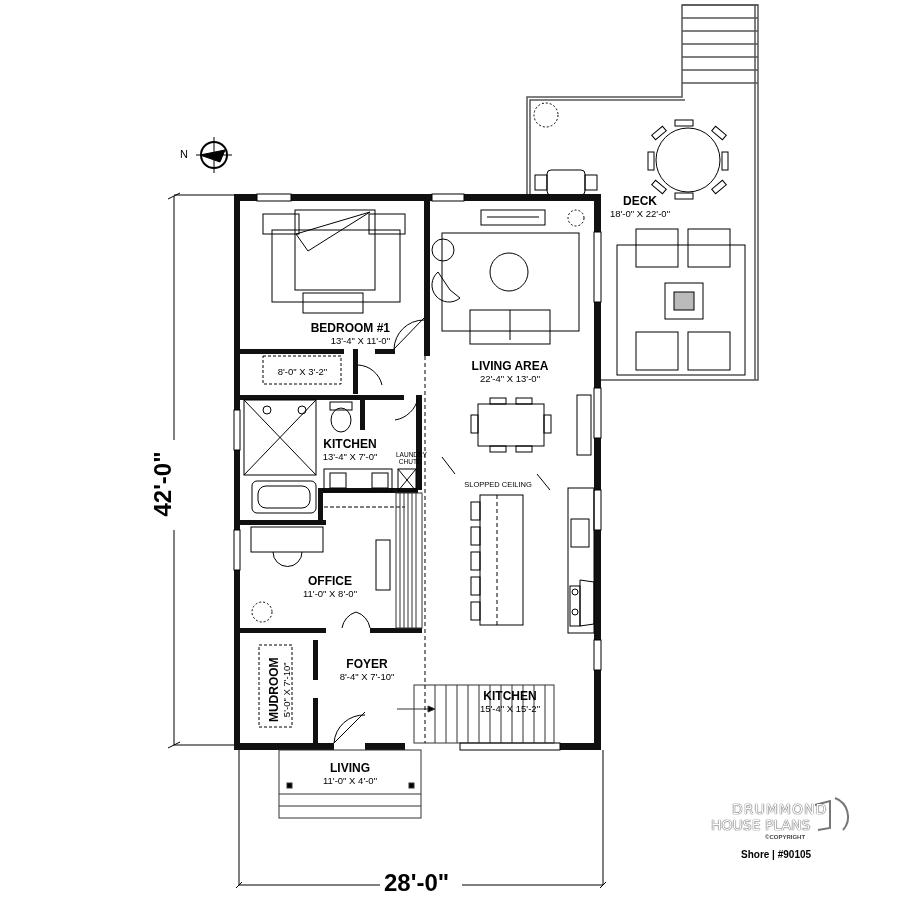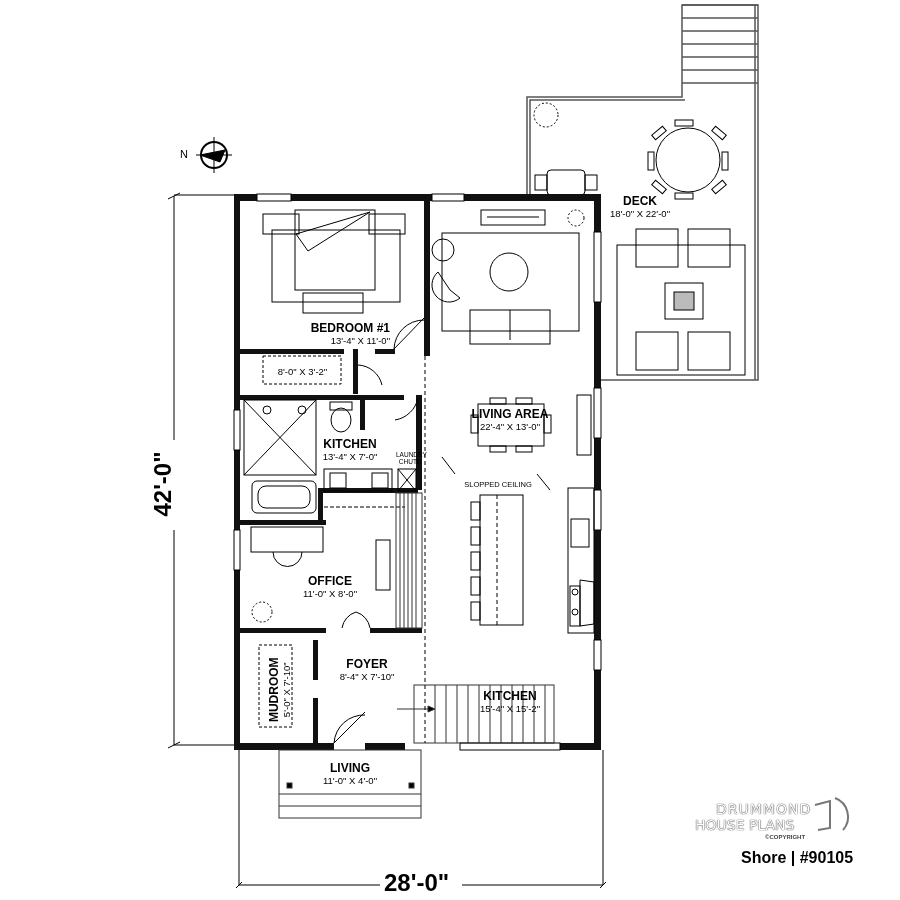"LIVING AREA" div.lbl { margin-top: 48px -> none }
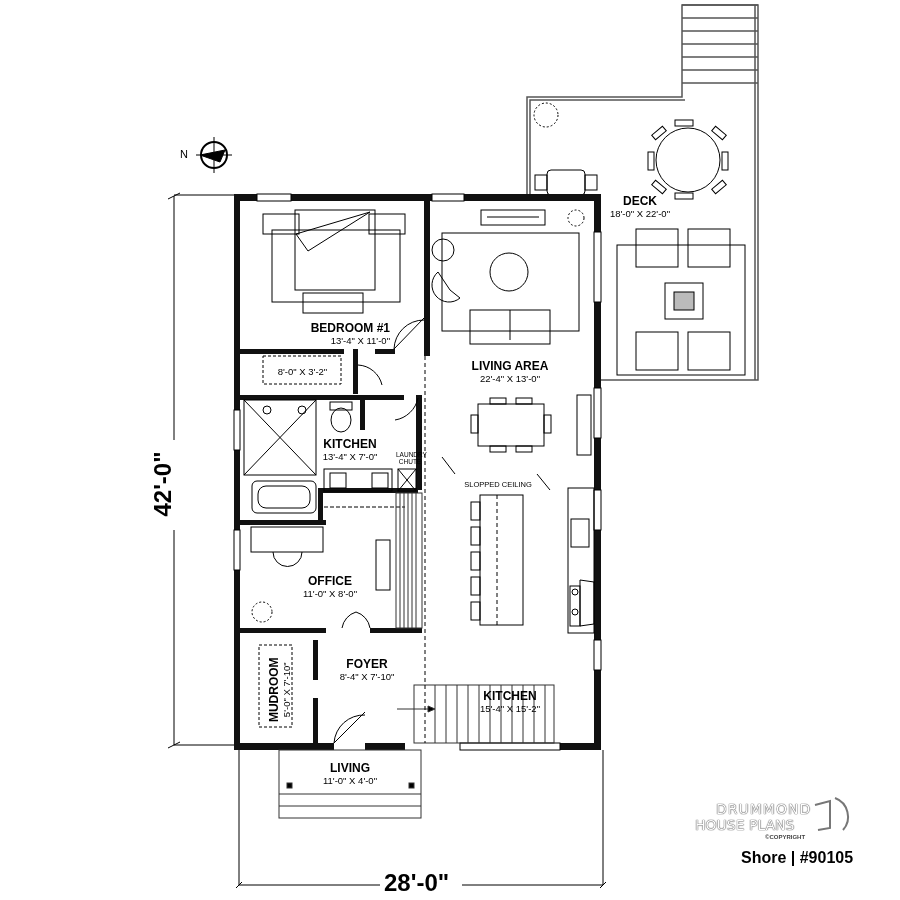"DRUMMOND" .brand { margin-left: none -> 16px }
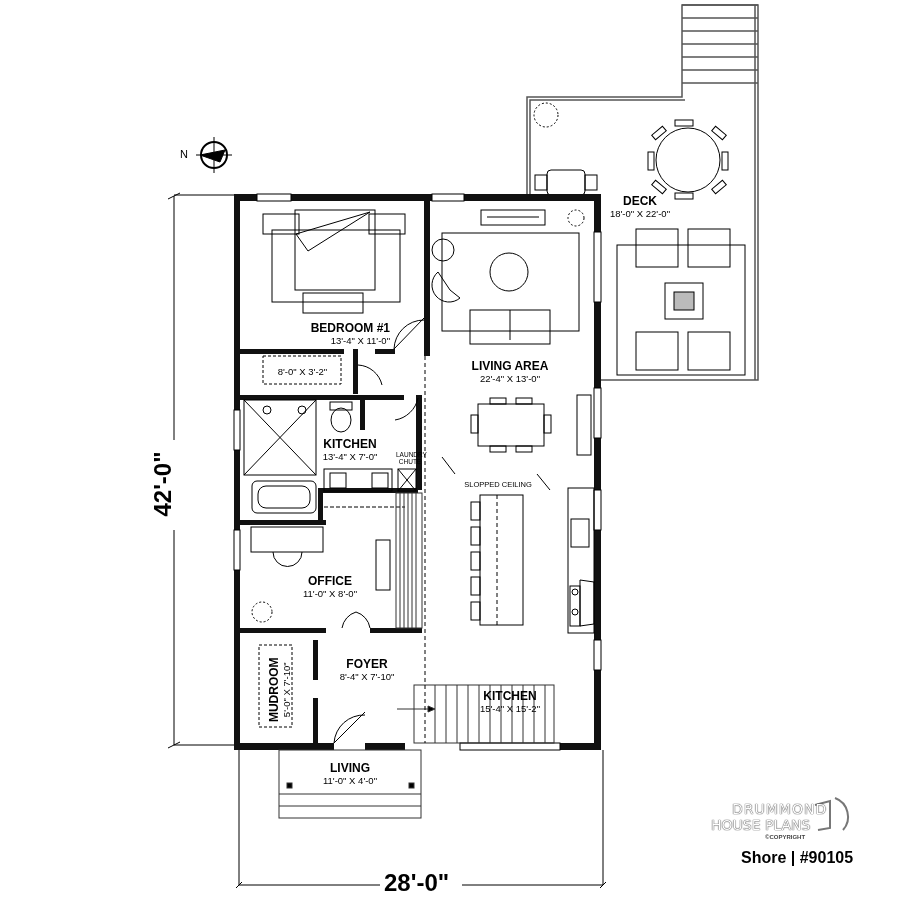"Shore | #90105" div.lbl { font-size: 16px -> 10px }
